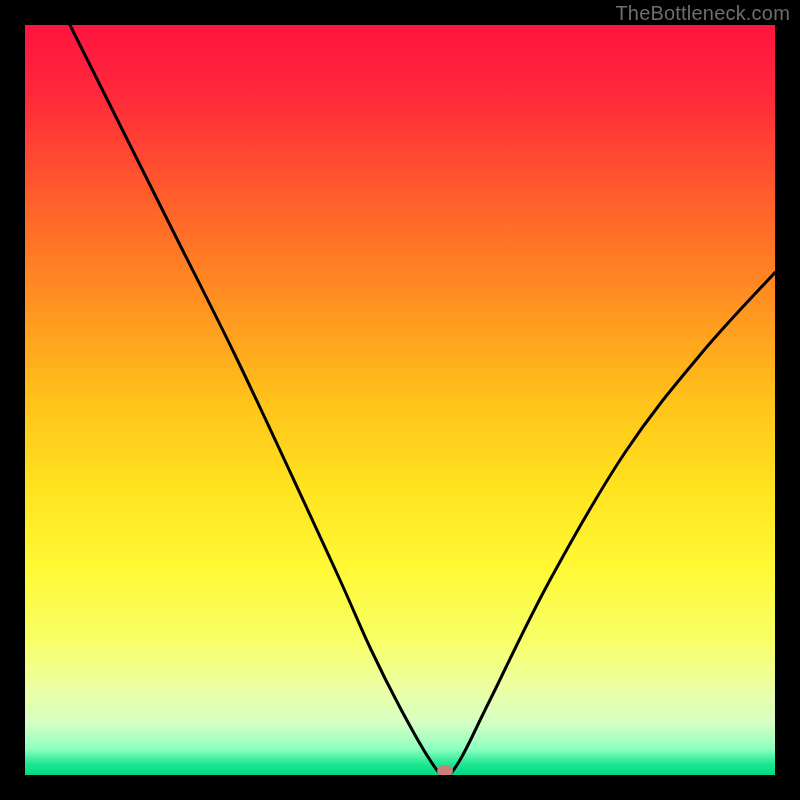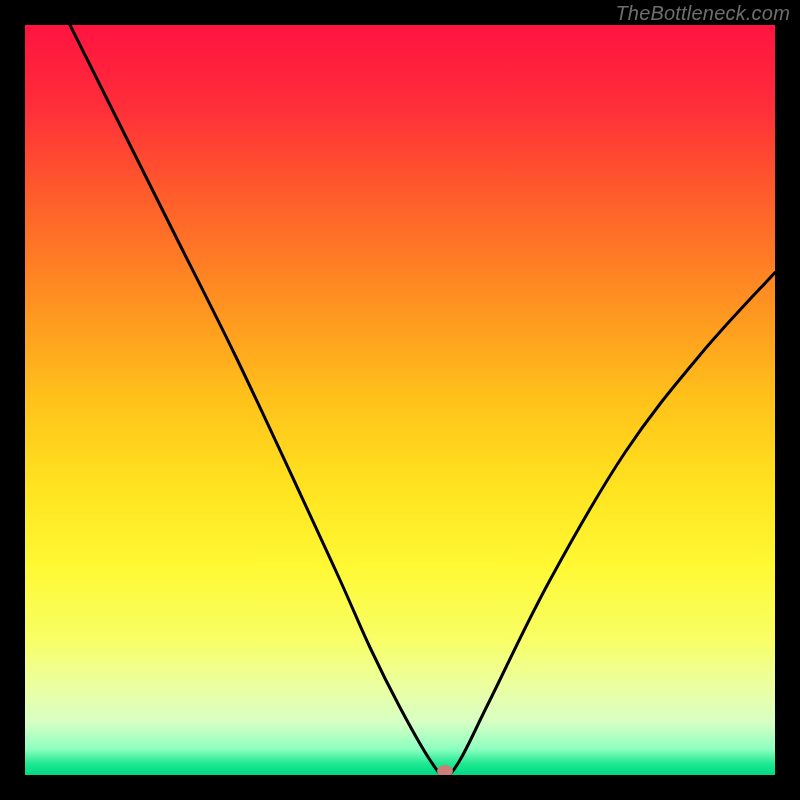"TheBottleneck.com" .watermark { font-style: italic -> none }
